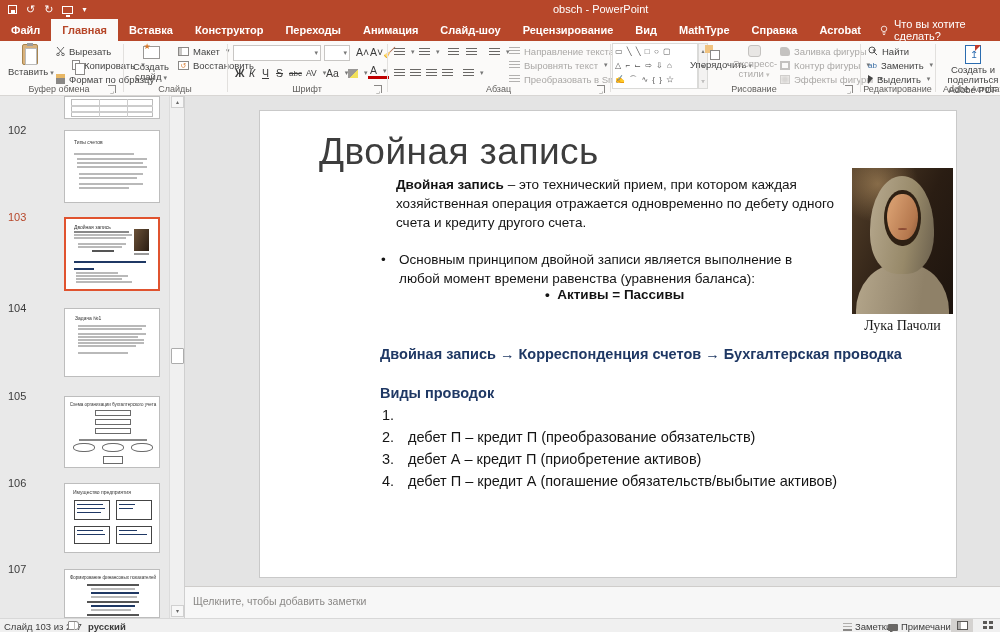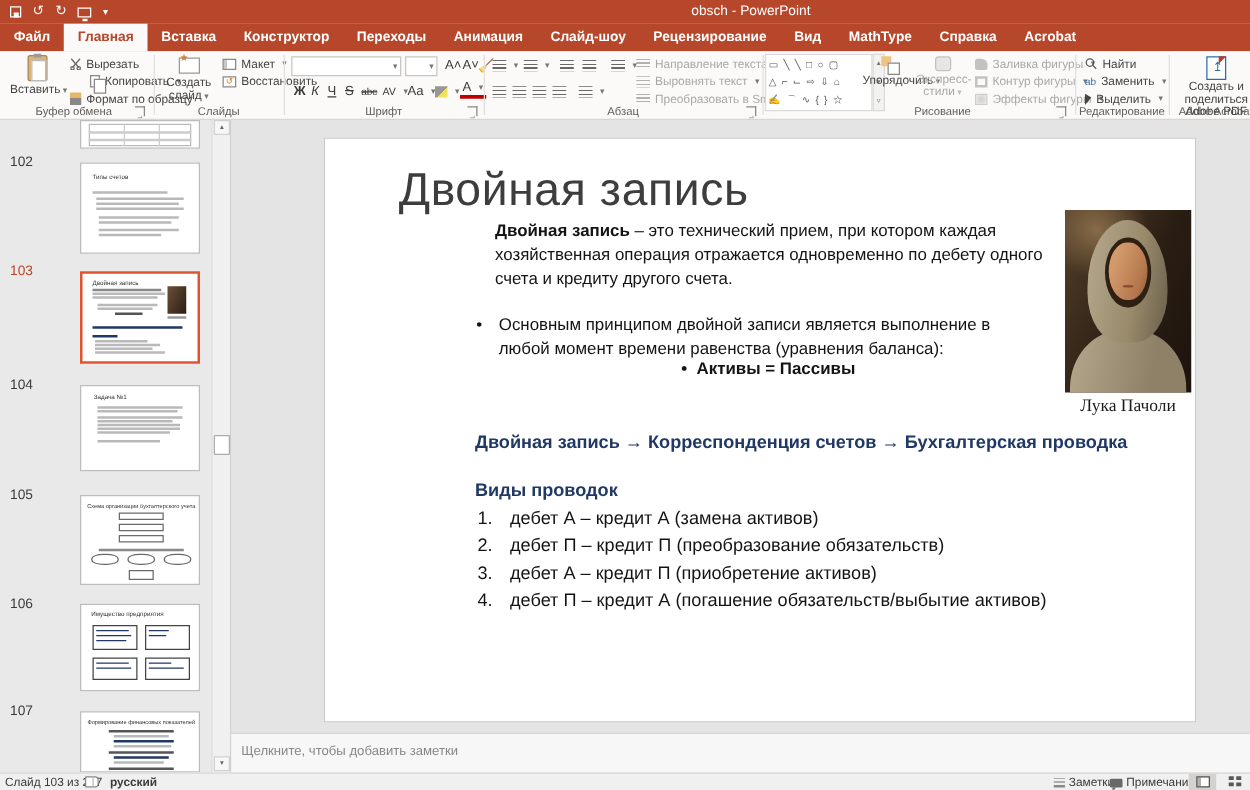"Что вы хотите сделать?" div { html: none -> <div> <svg> <circle></circle> <line></line> <line></line> </svg> <span>Что вы хотите сделать?</span> </div> }
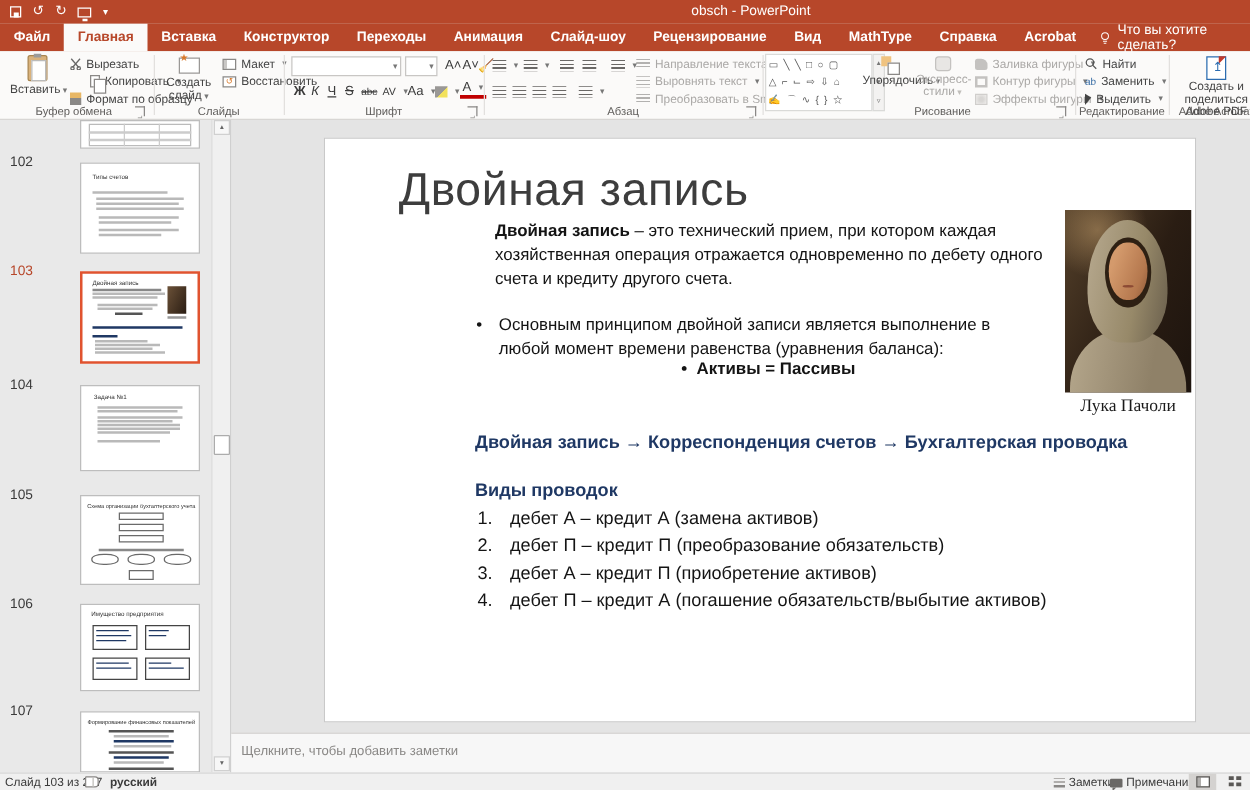"дебет А – кредит А" span { html: <span>дебет А – кредит А (замена активов)</span> -> none }
